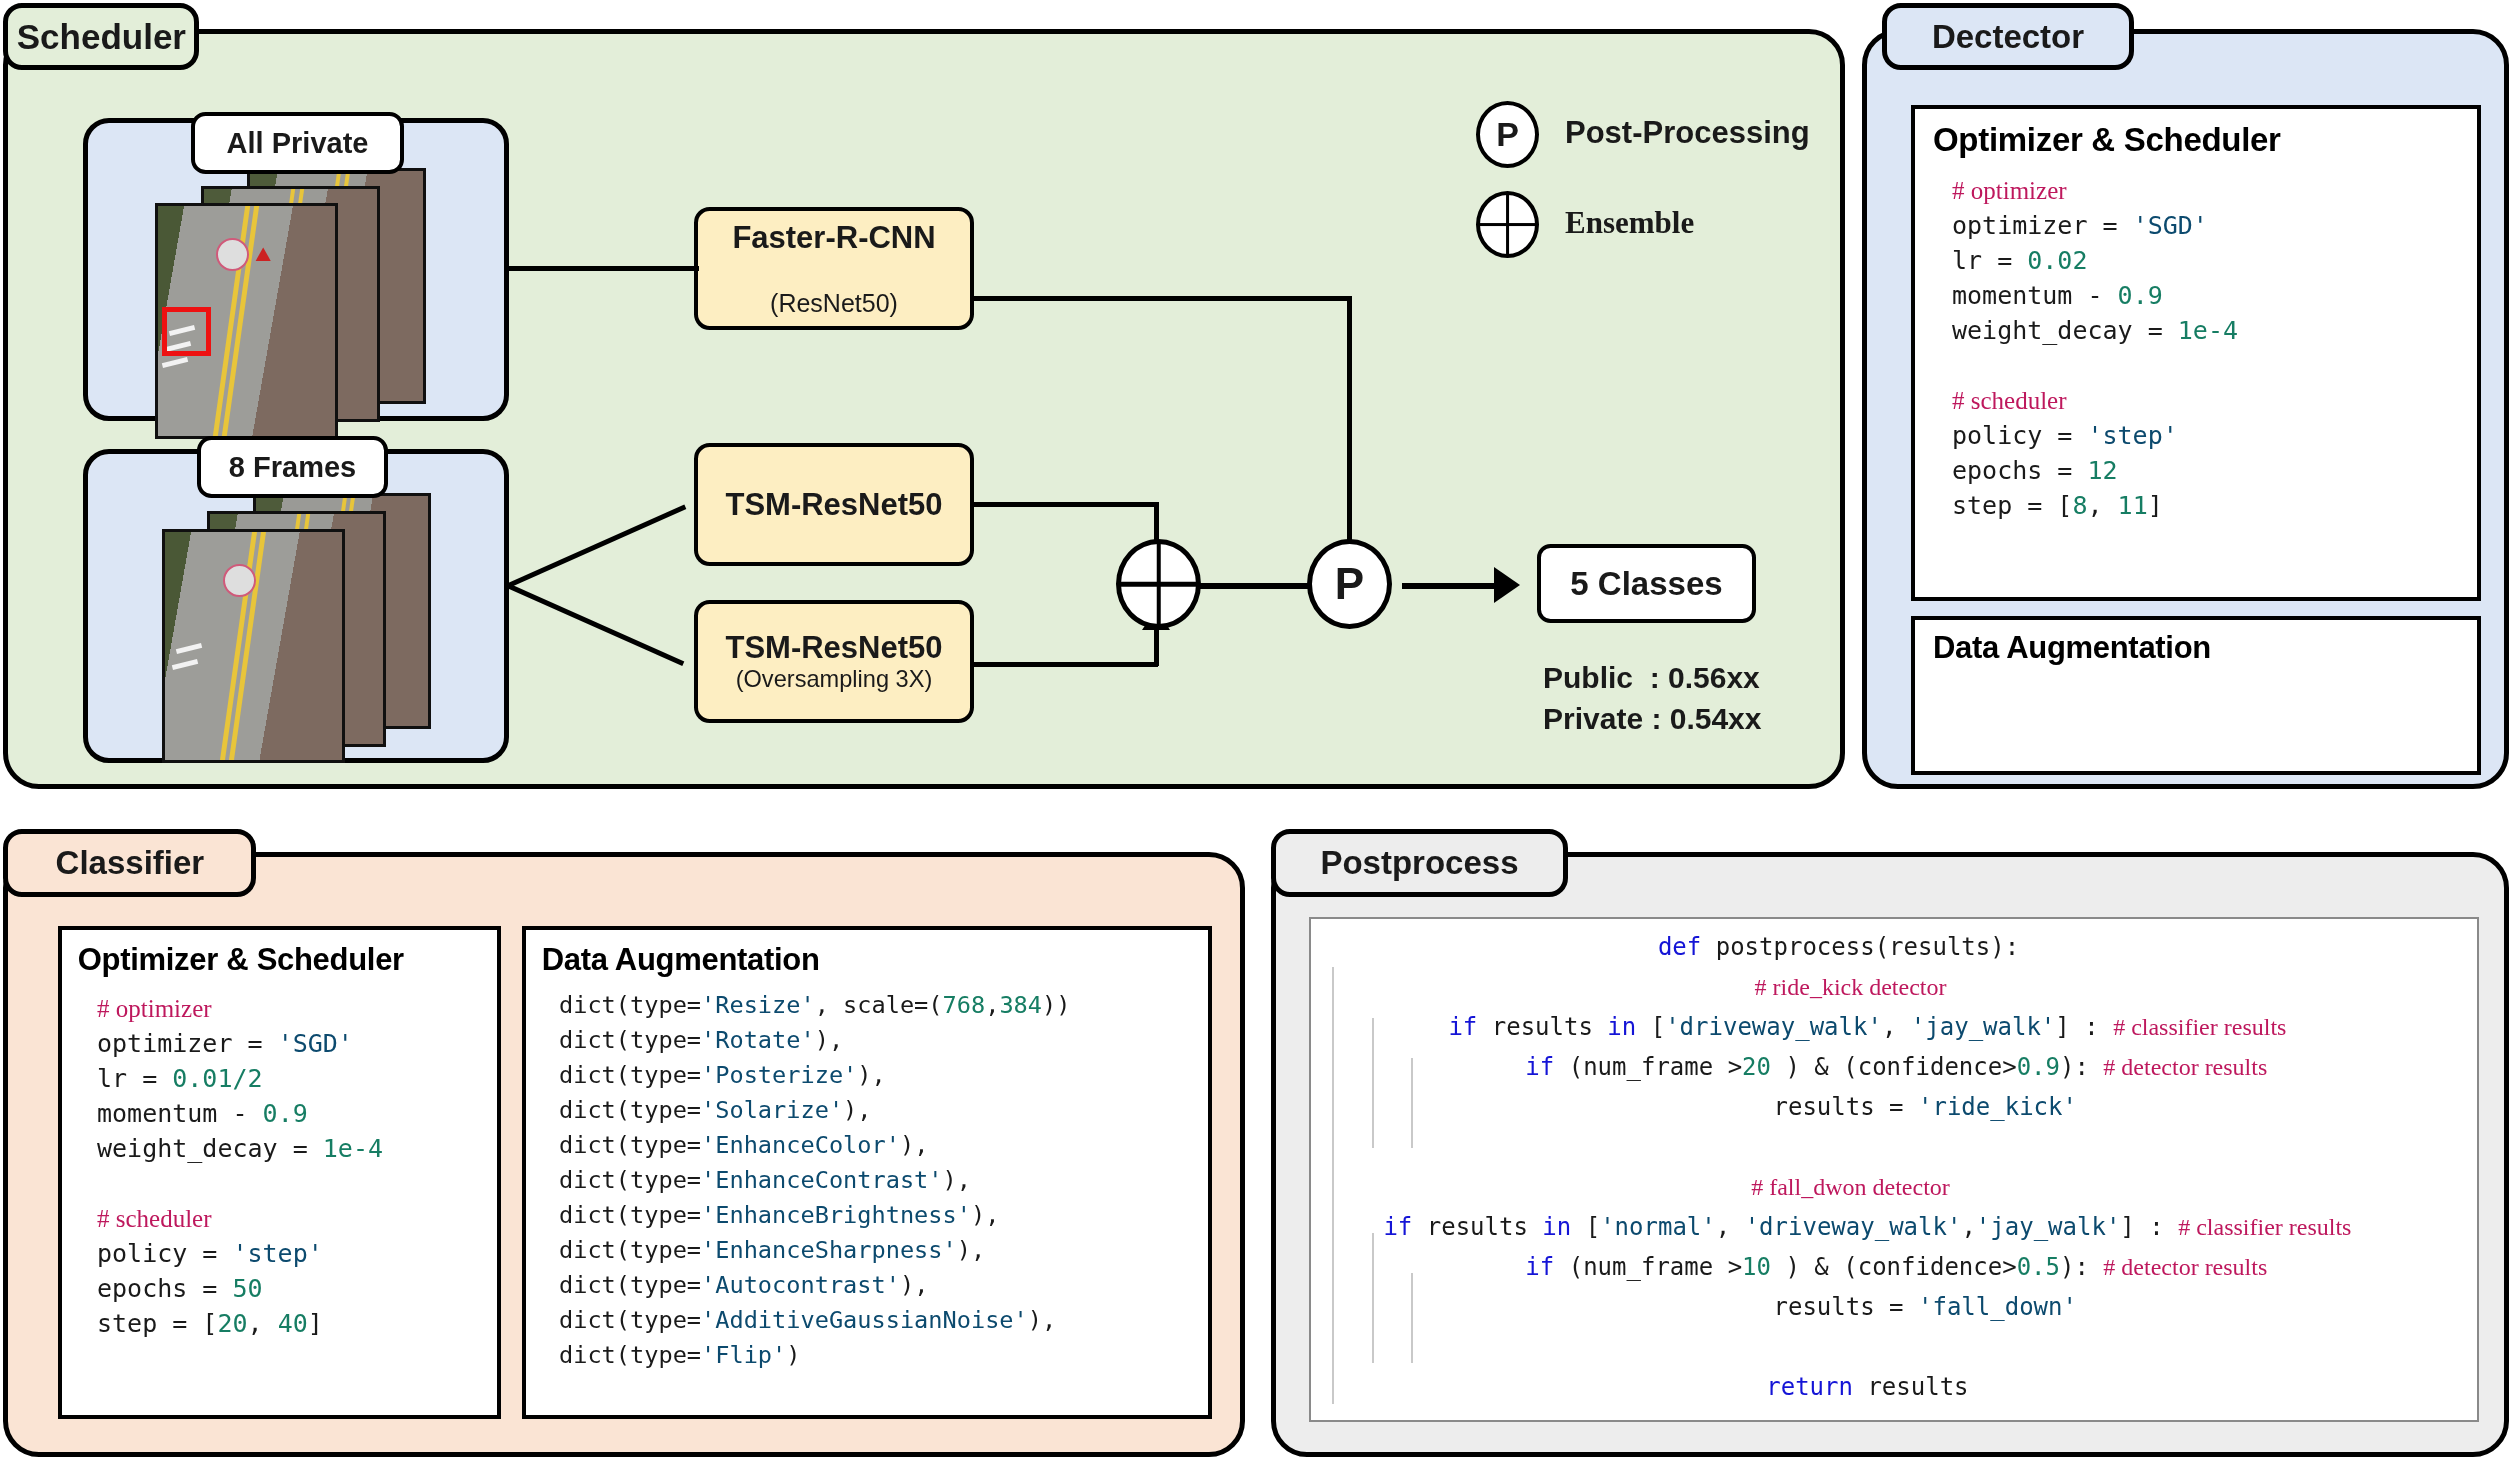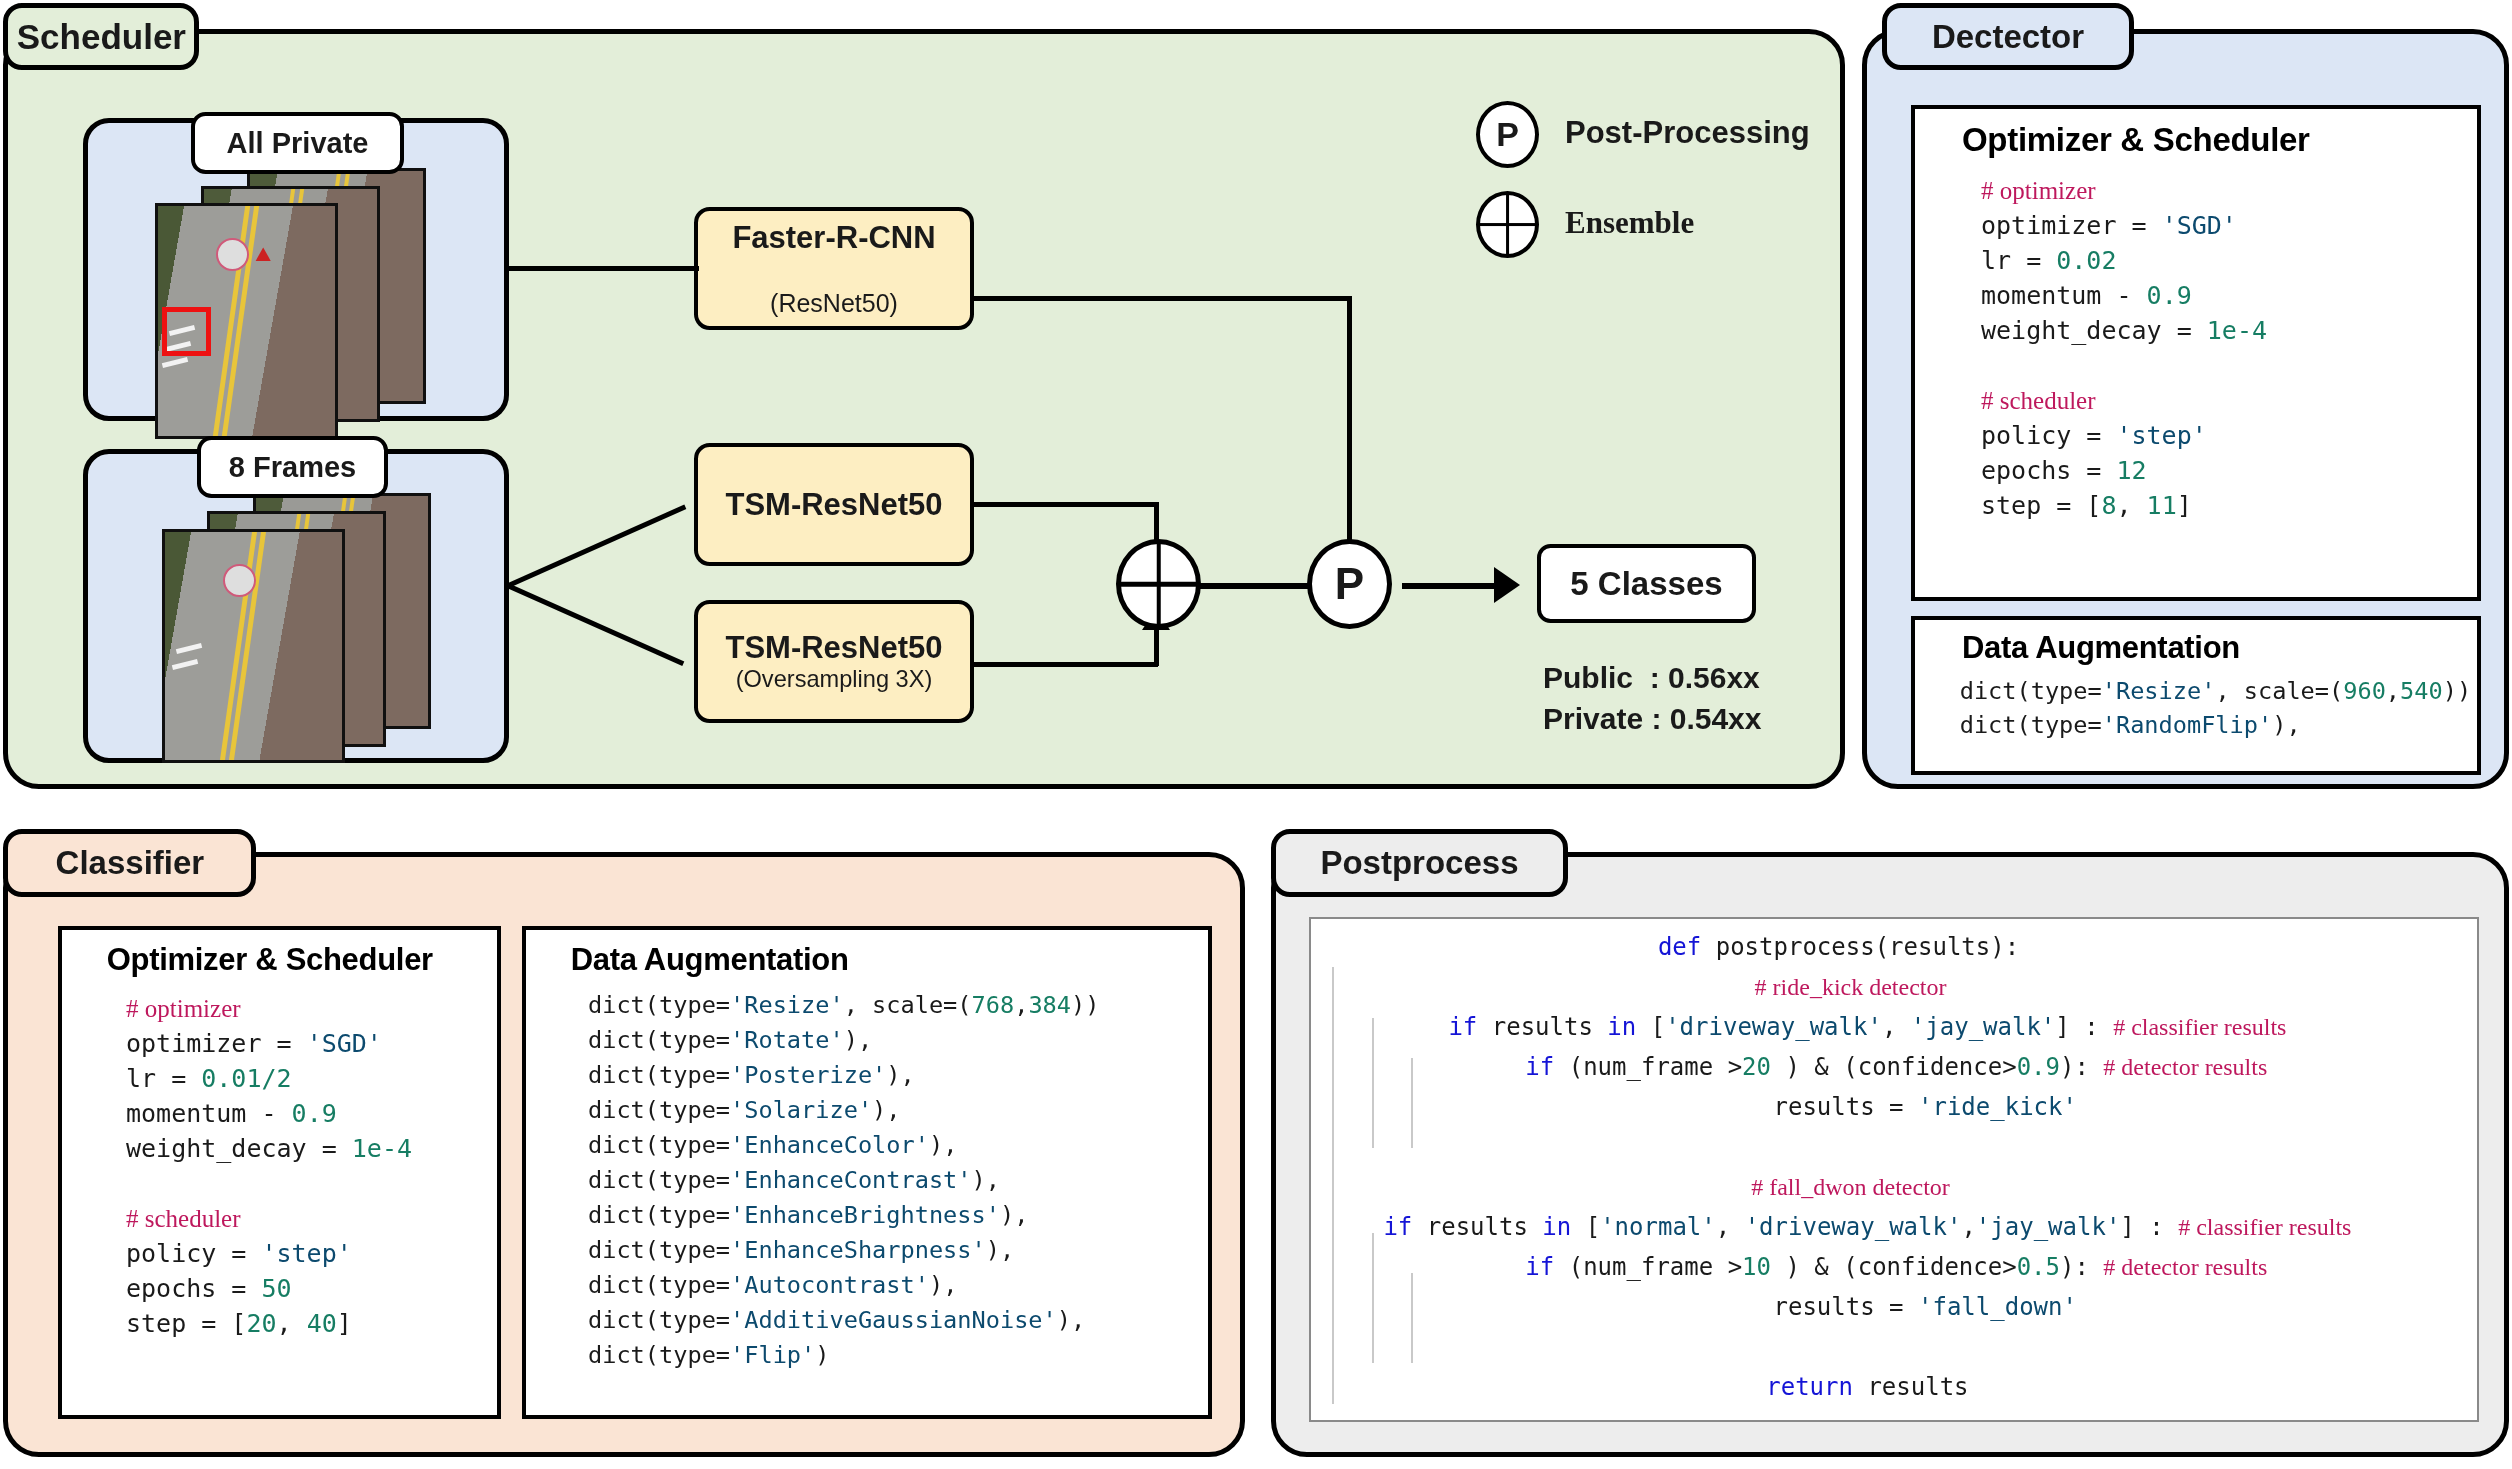"Optimizer & Scheduler" .innerbox { padding-left: 29px -> none }
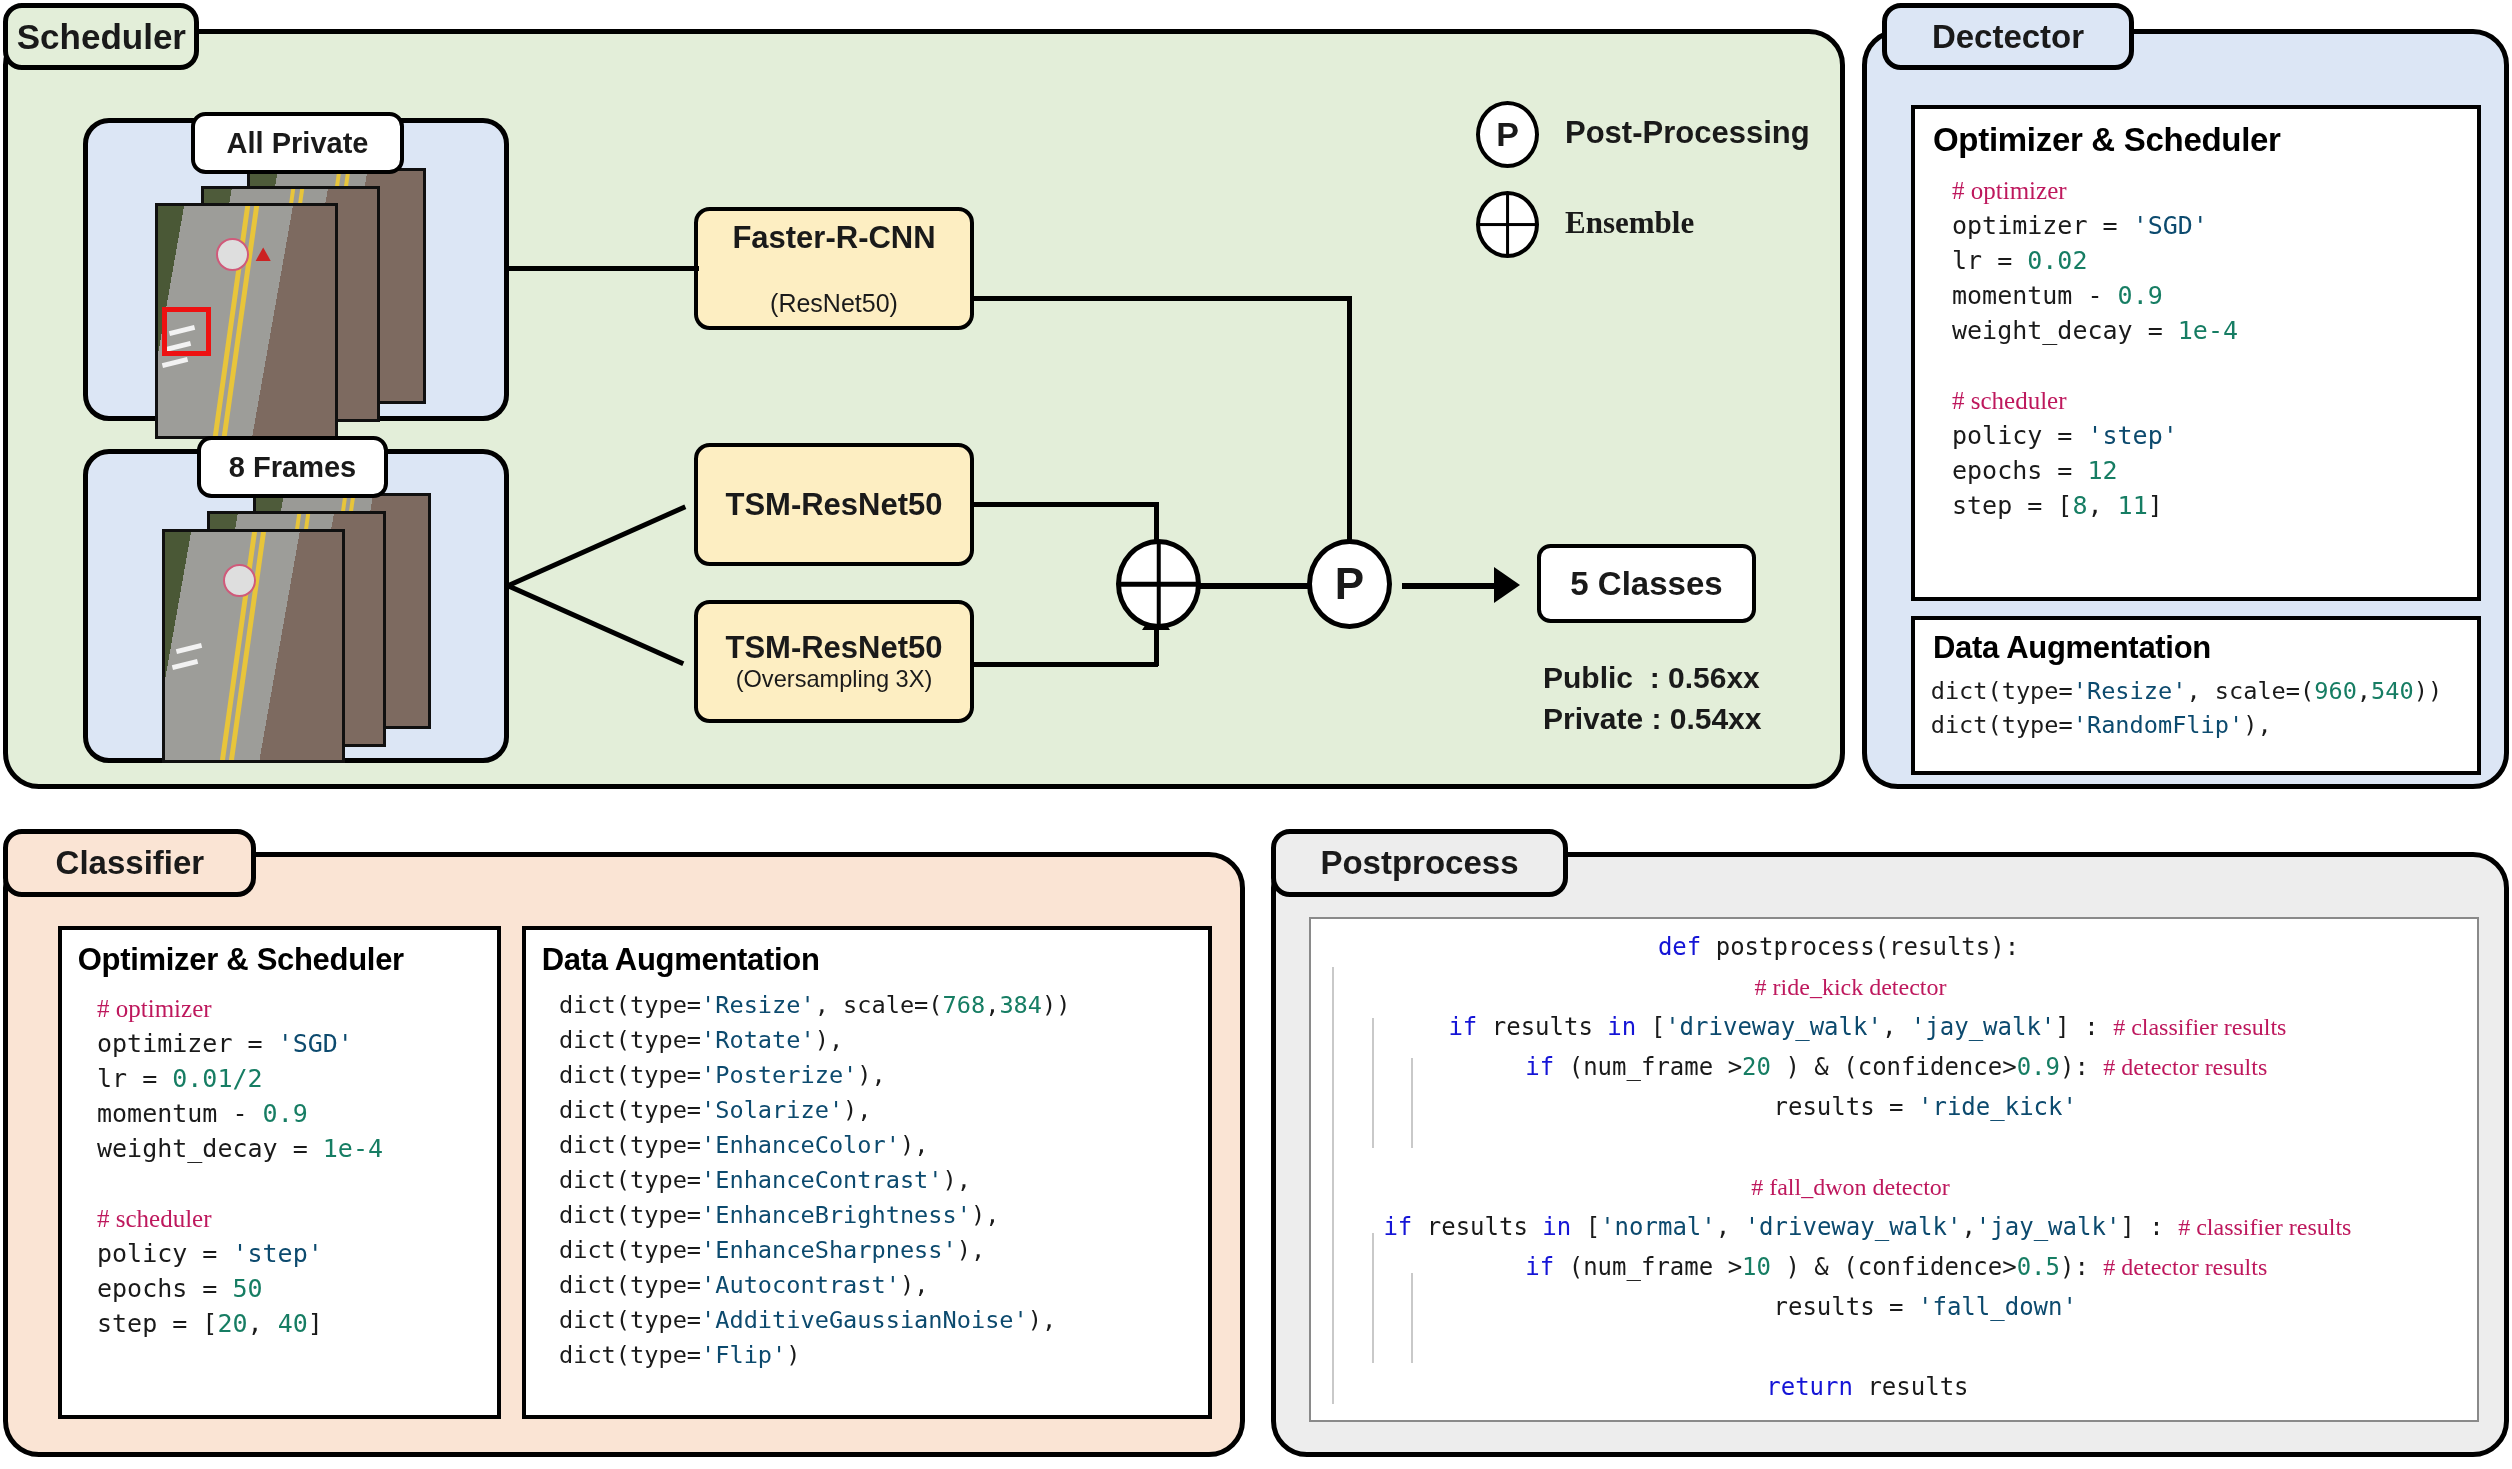"dict(type='Resize', scale=(960,540))" div.code { html: <div><div><span>dict(type=</span><span>'Resize'</span><span>, scale=(</span><span>960</span><span>,</span><span>540</span><span>))</span></div><div><span>dict(type=</span><span>'RandomFlip'</span><span>),</span></div></div> -> none }
